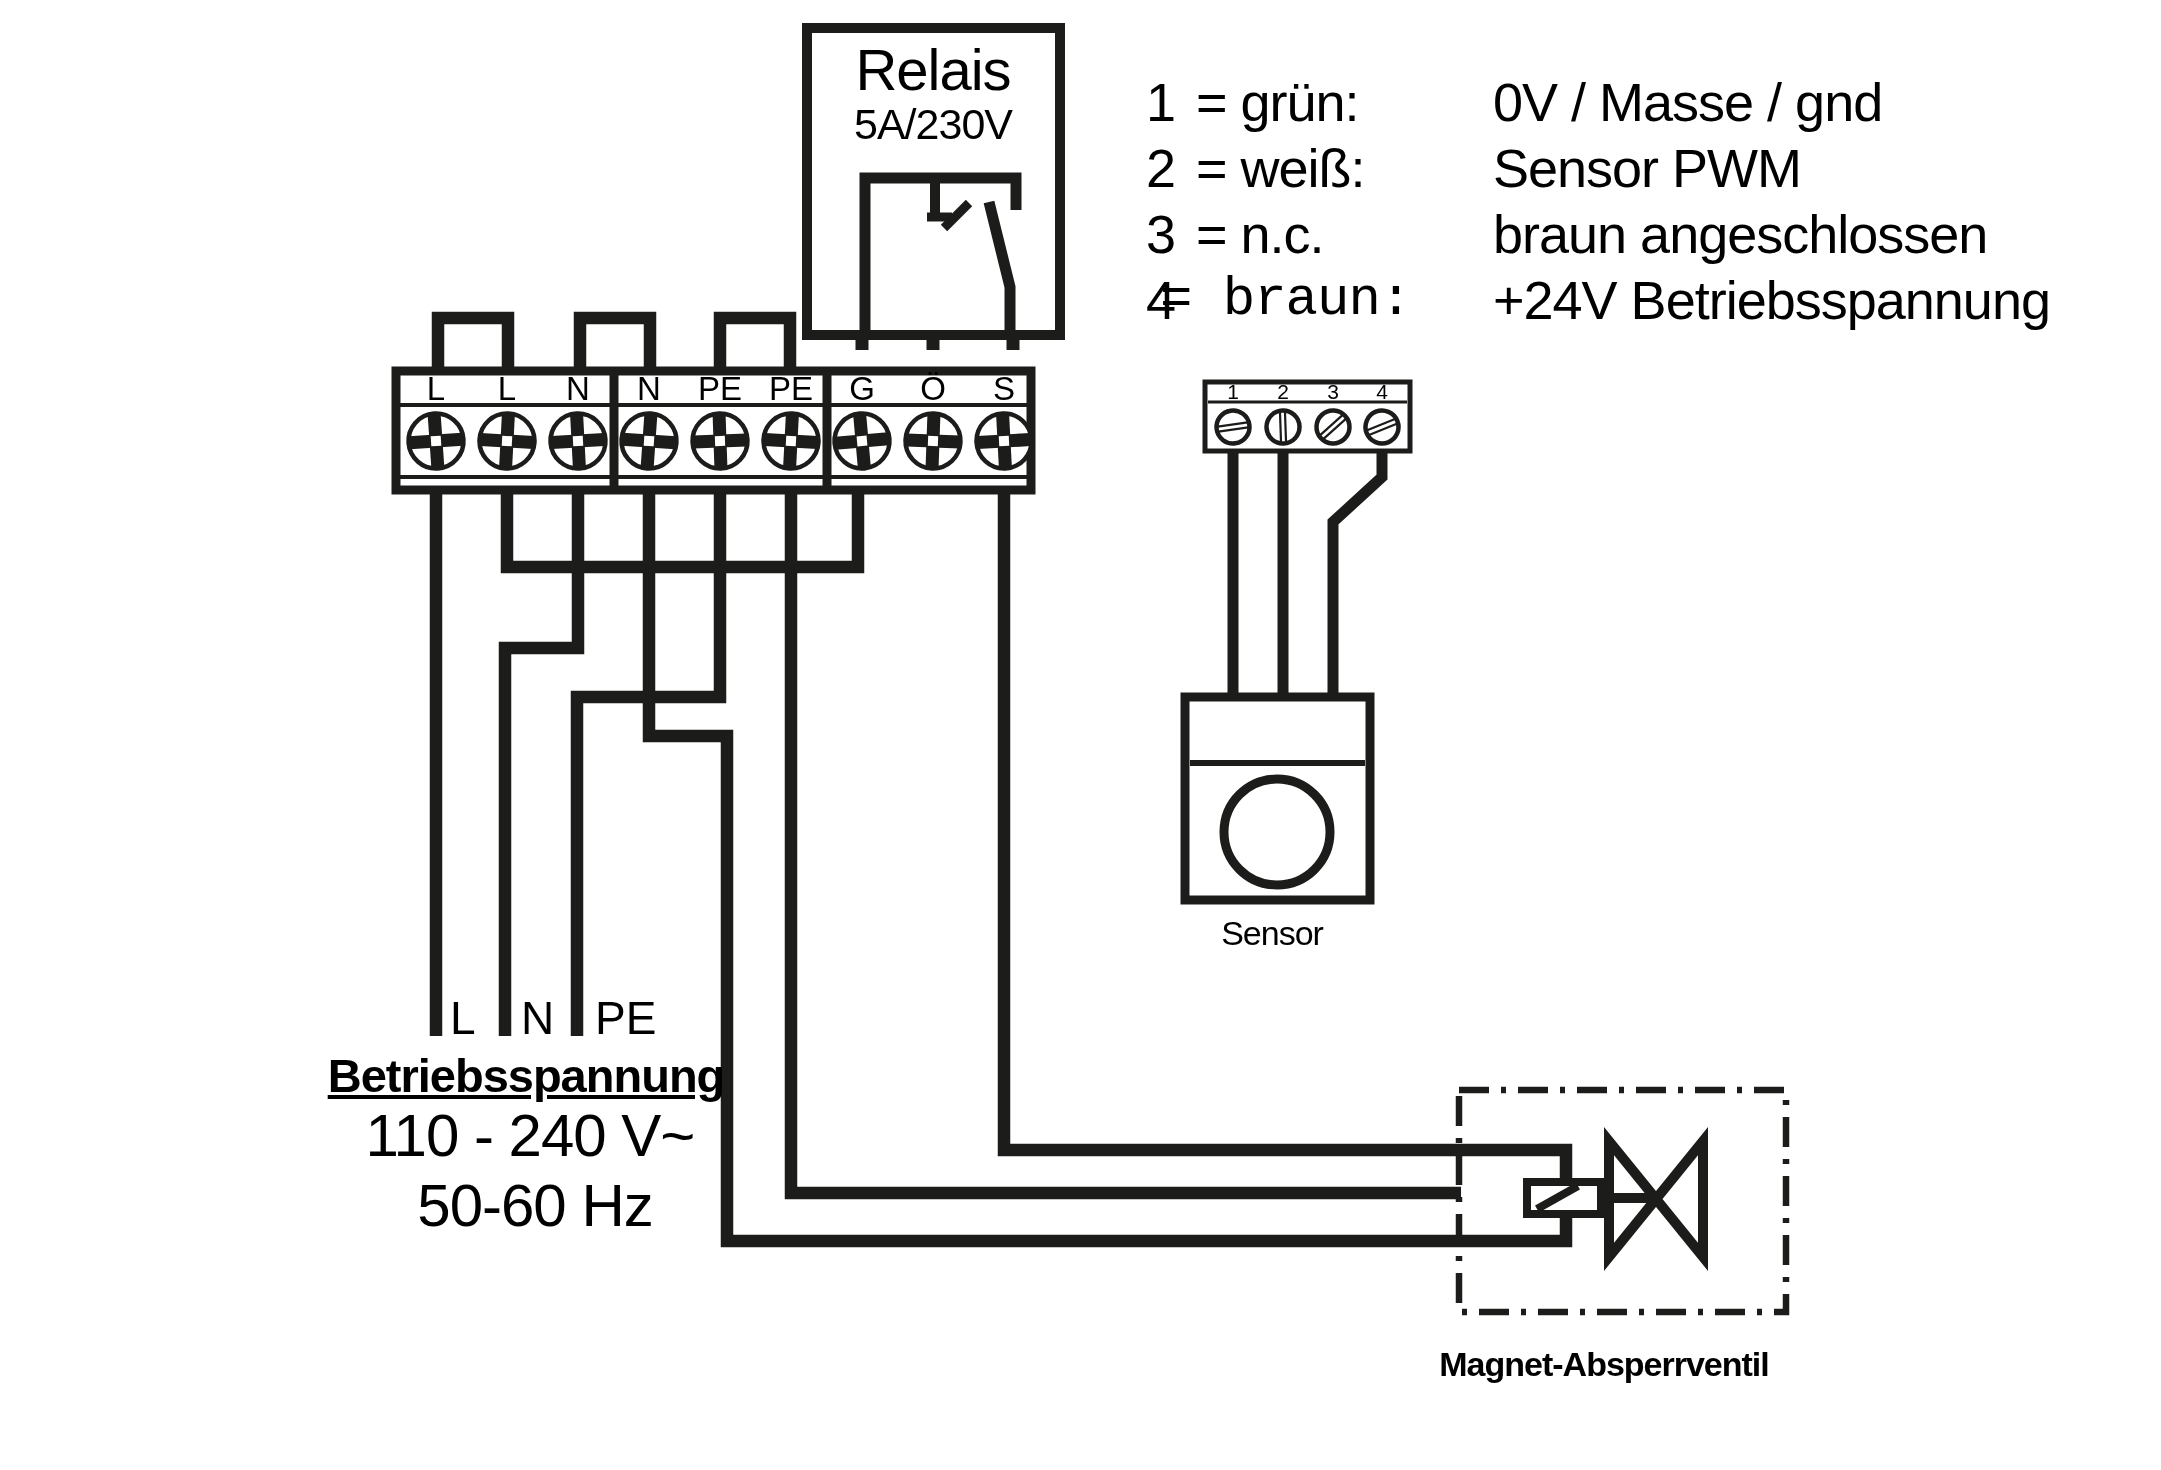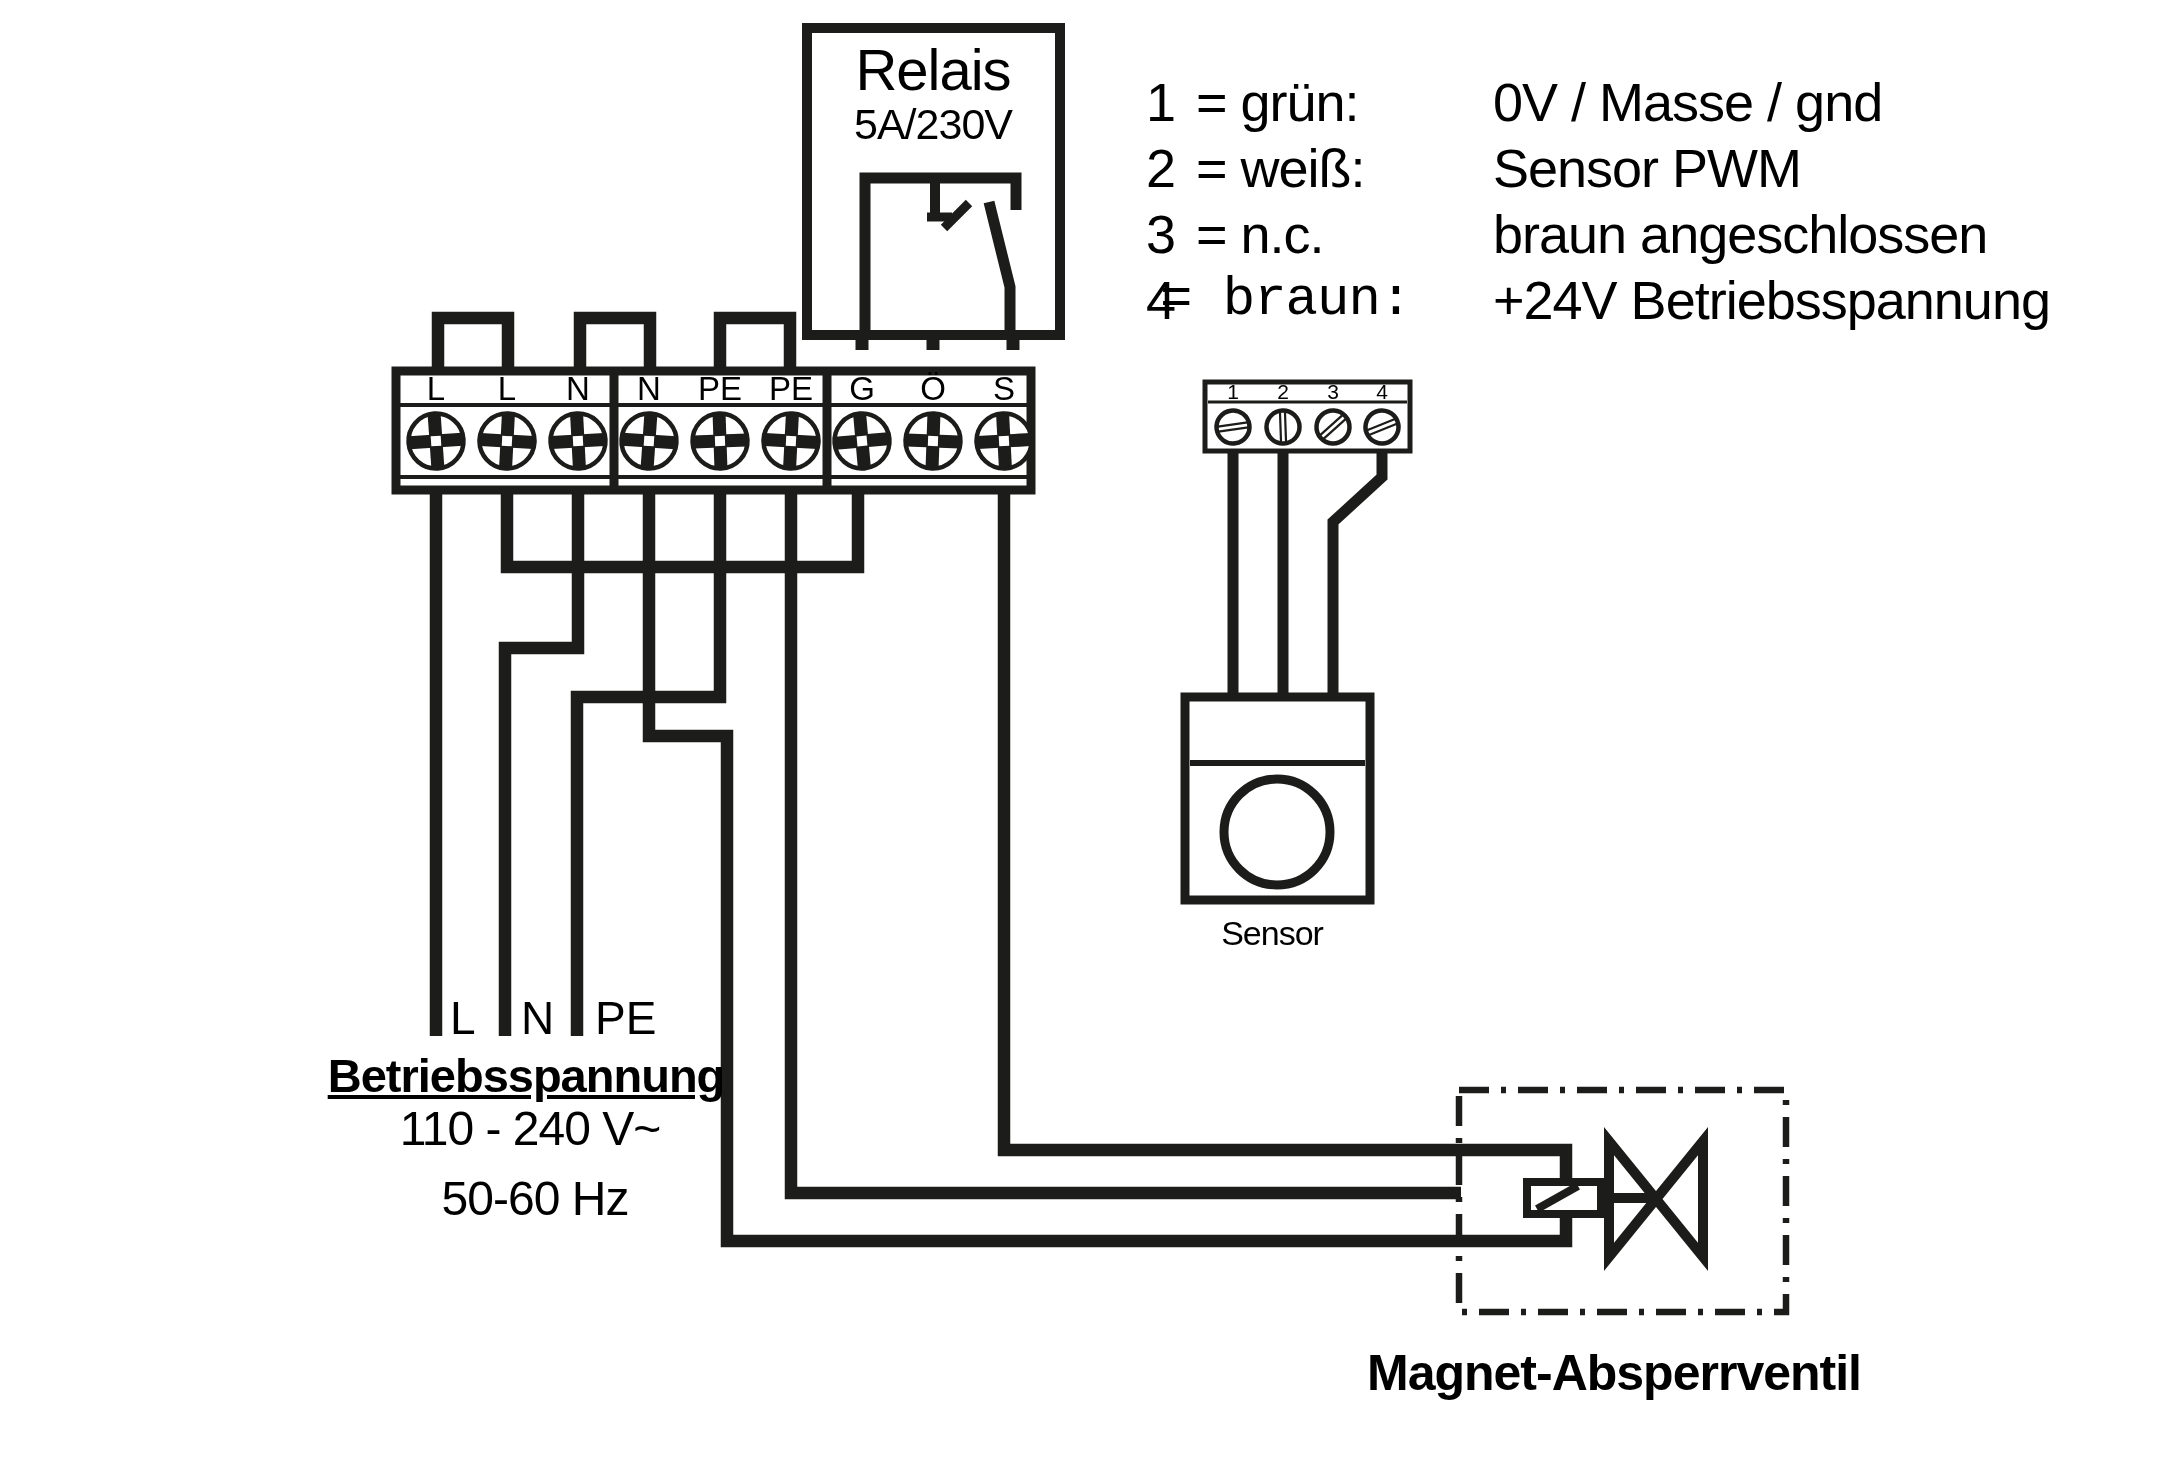"110 - 240 V~" .f-supply { font-size: 48px -> 60px }
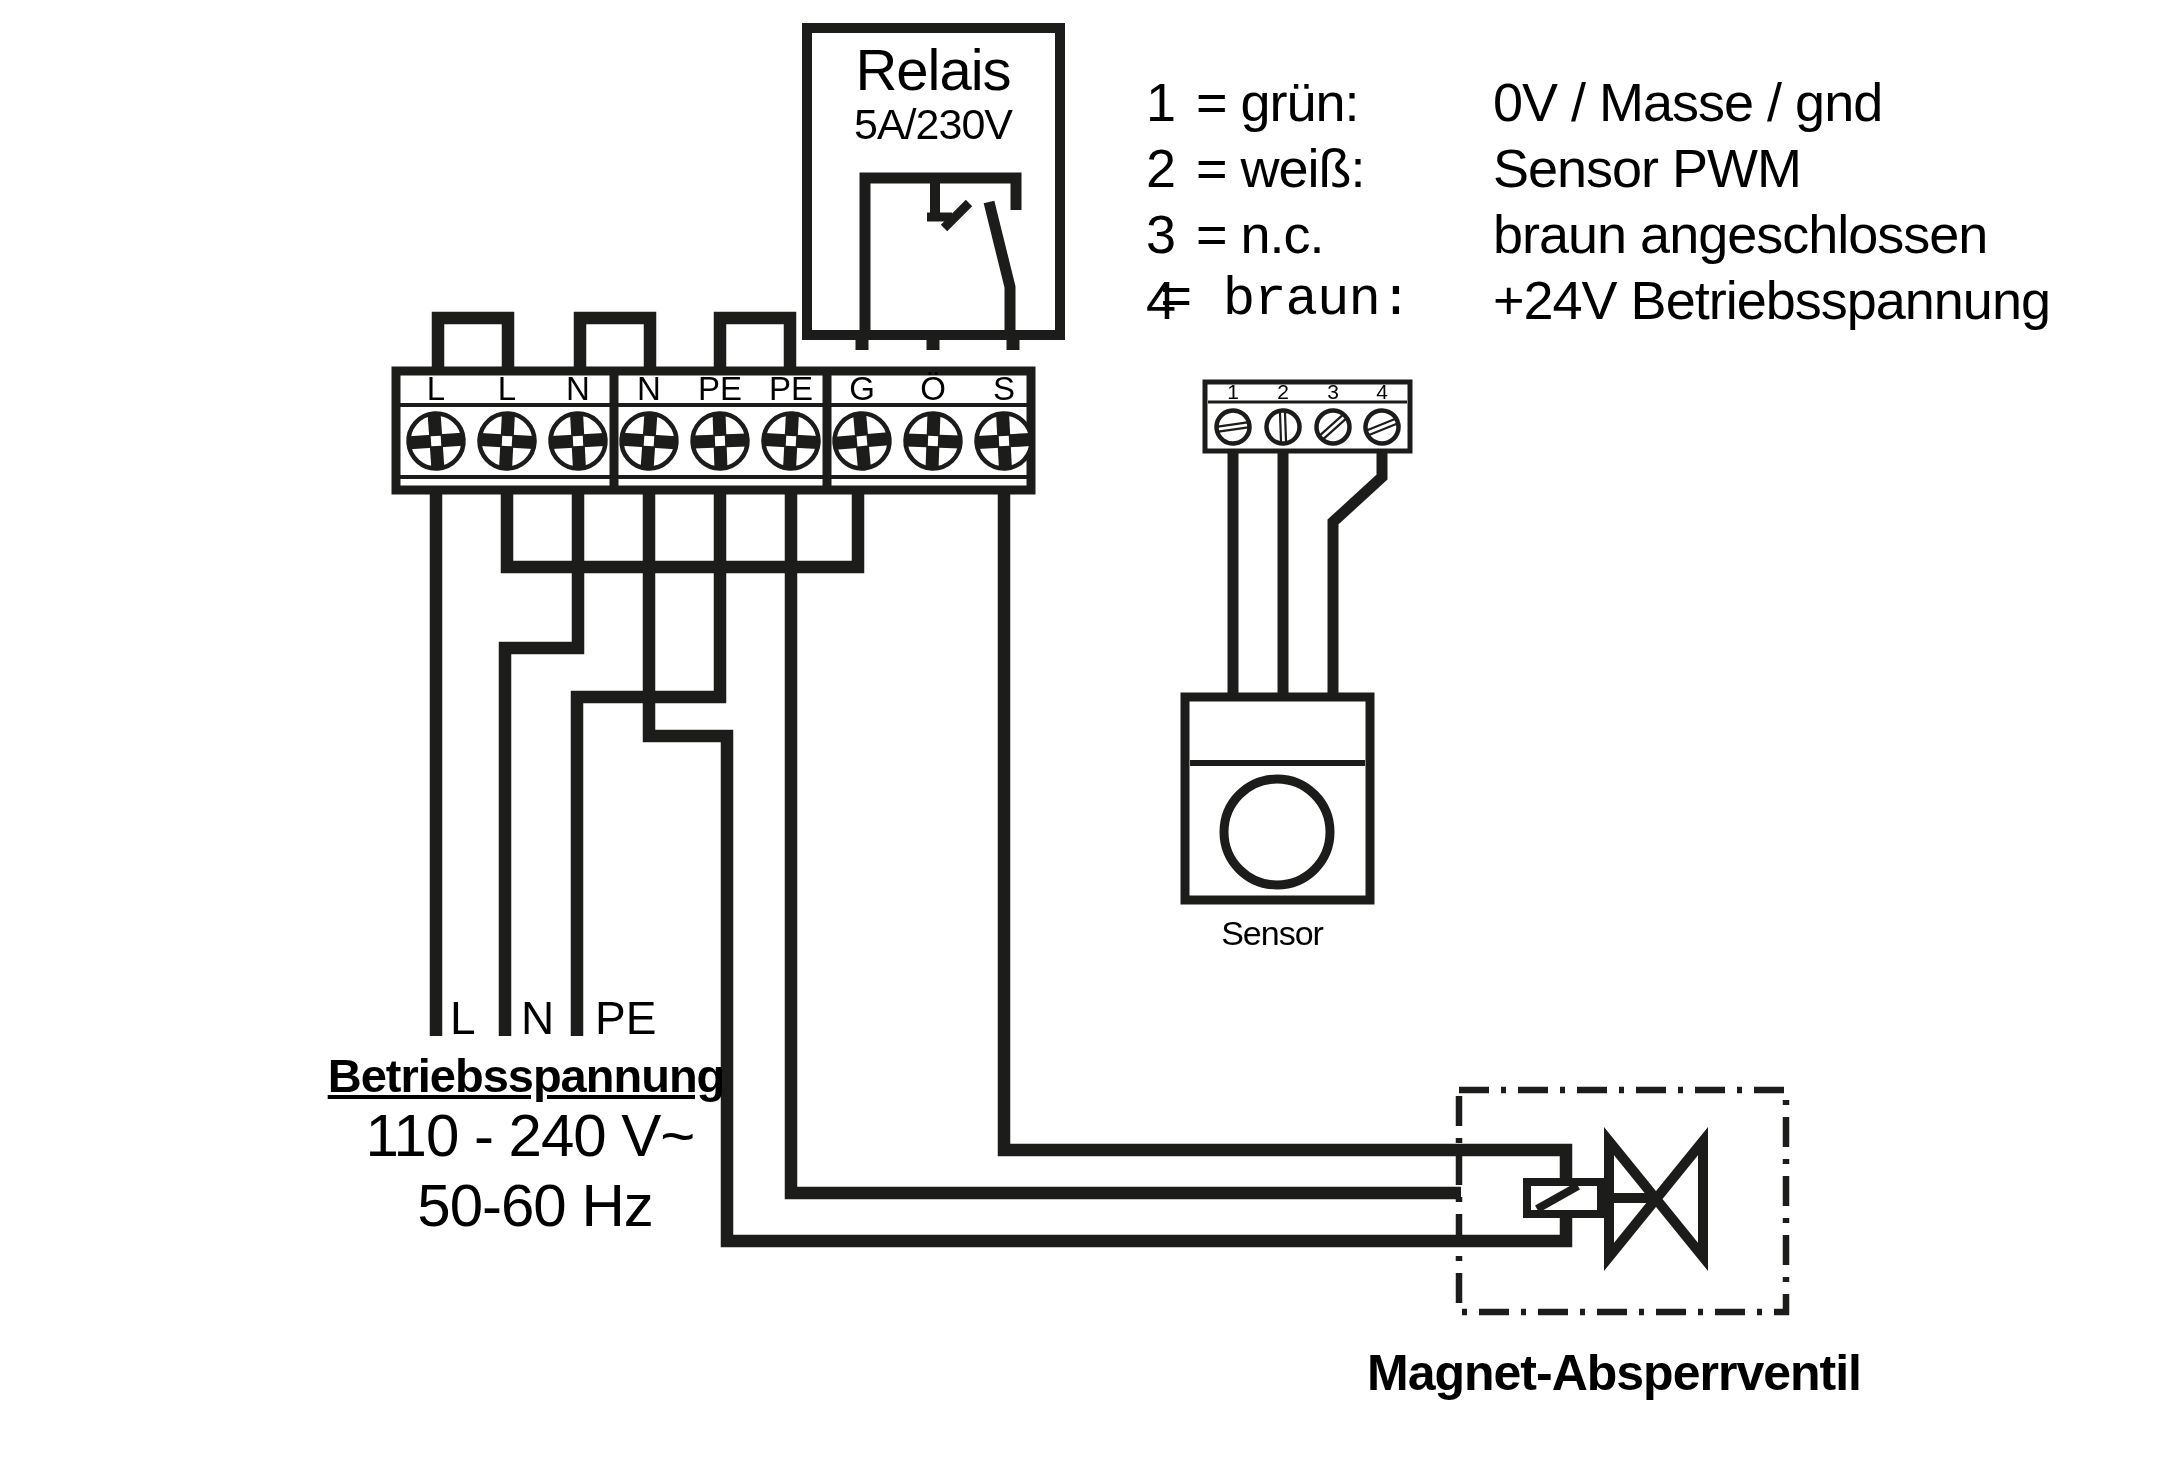"Magnet-Absperrventil" .f-valve-b { font-size: 50px -> 34px; margin-left: 10px -> none }
